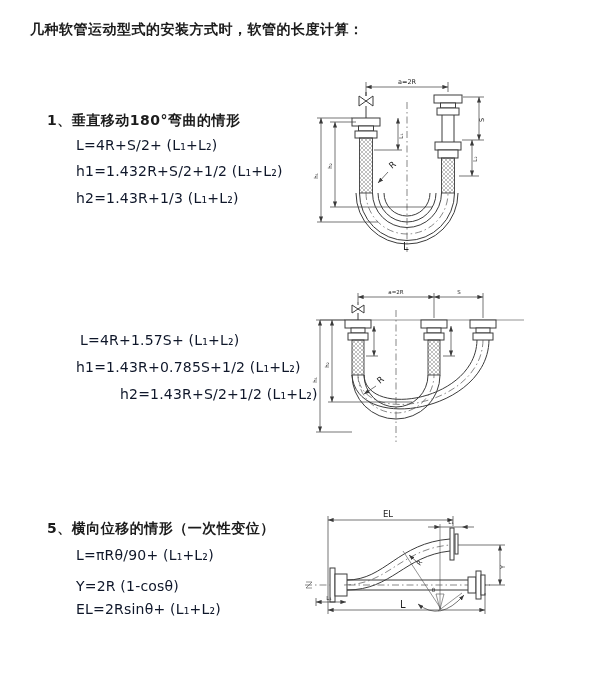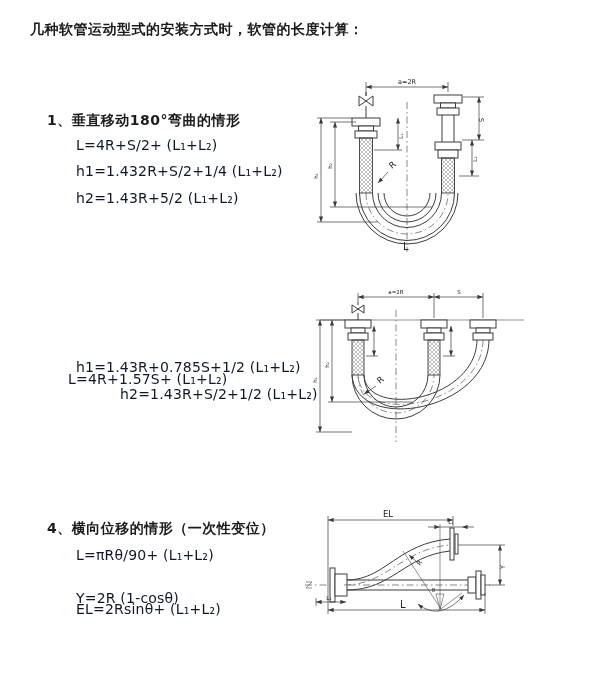"h1=1.432R+S/2+1/4 (L₁+L₂)" div.formula { text: 1.432R+S/2+1/4 -> 1.432R+S/2+1/2 }
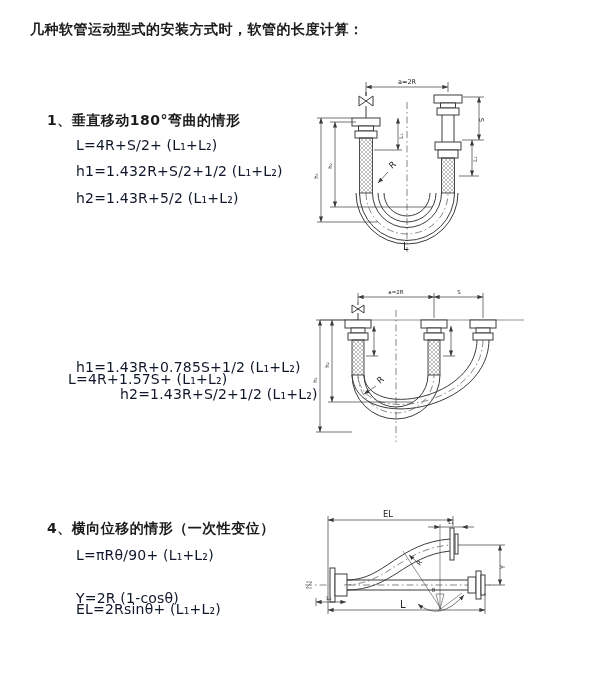"h2=1.43R+5/2 (L₁+L₂)" div.formula { text: 1.43R+5/2 -> 1.43R+1/3 }
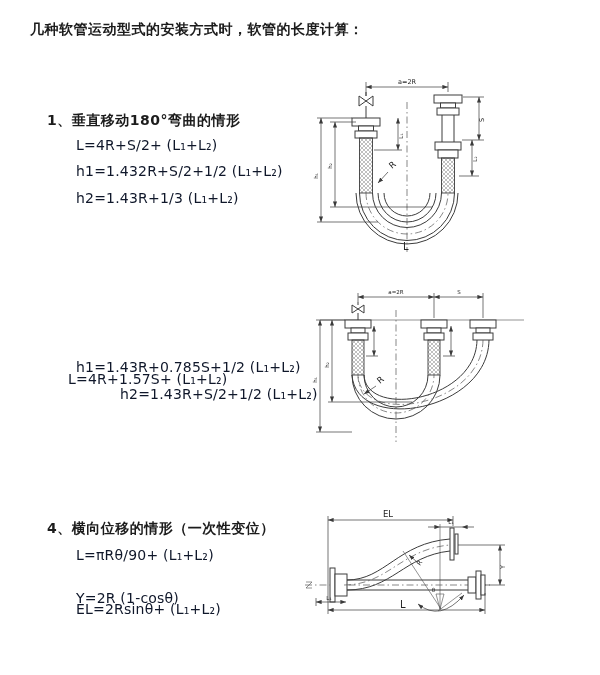"L=4R+1.57S+ (L₁+L₂)" div.formula { left: 68px -> 80px; margin-top: 39px -> none }
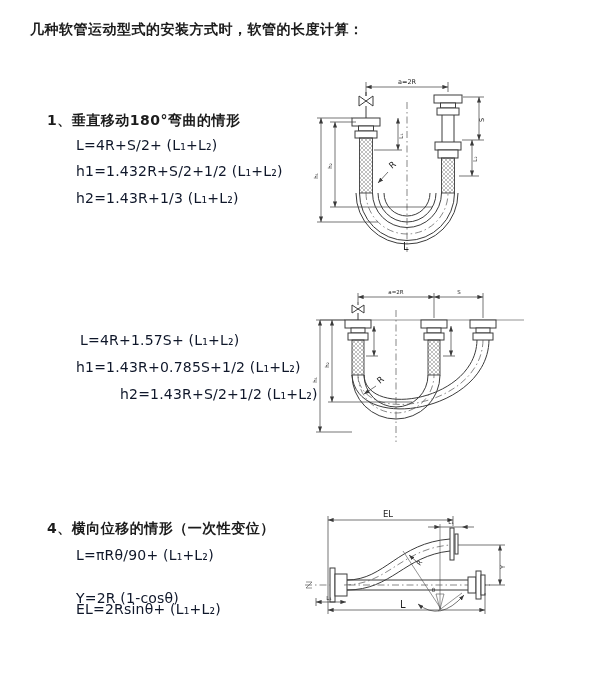"4、横向位移的情形（一次性变位）" div.sec-heading { text: 4 -> 5 }
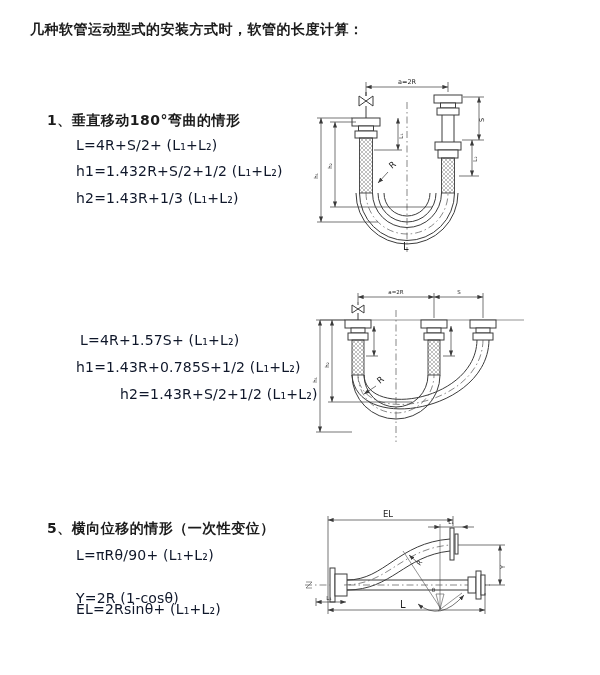"Y=2R (1-cosθ)" div.formula { top: 590px -> 578px }
